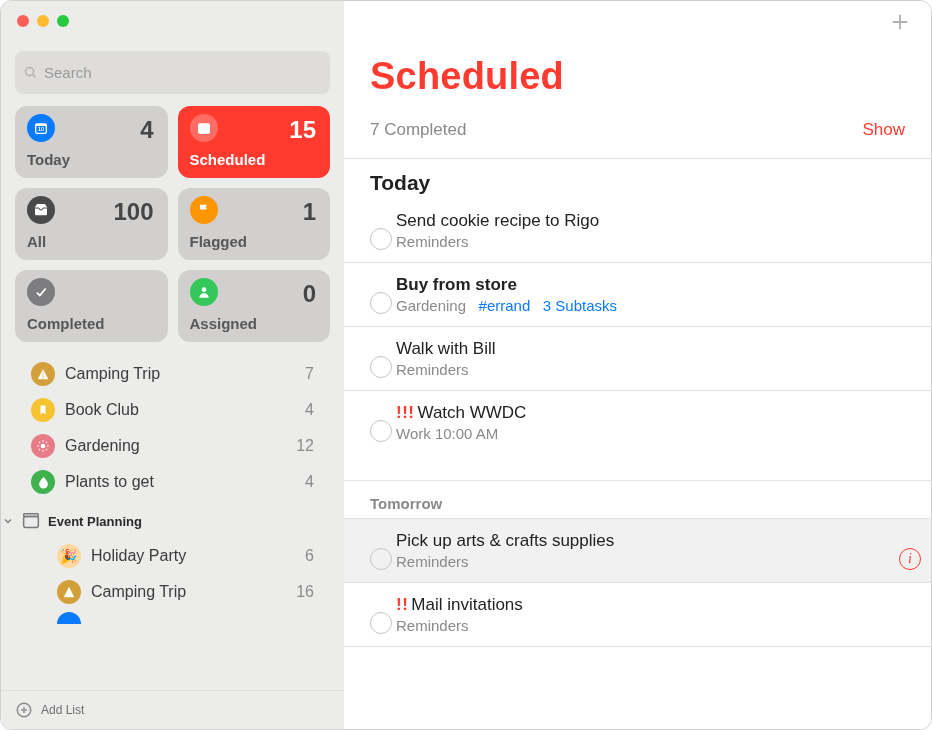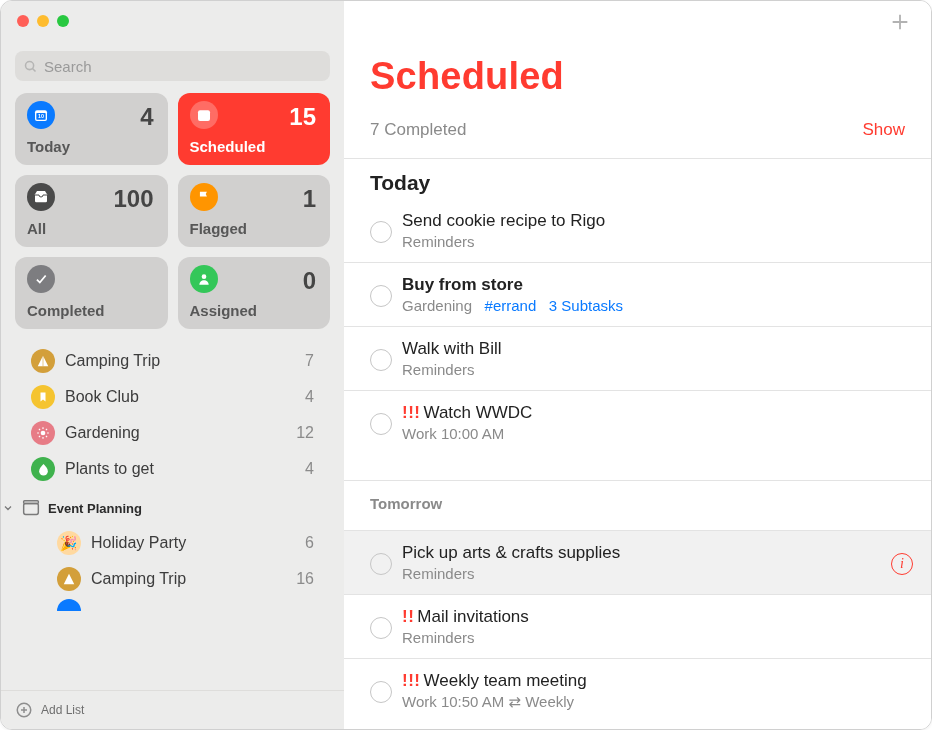"Search" .search { height: 30px -> 43px }
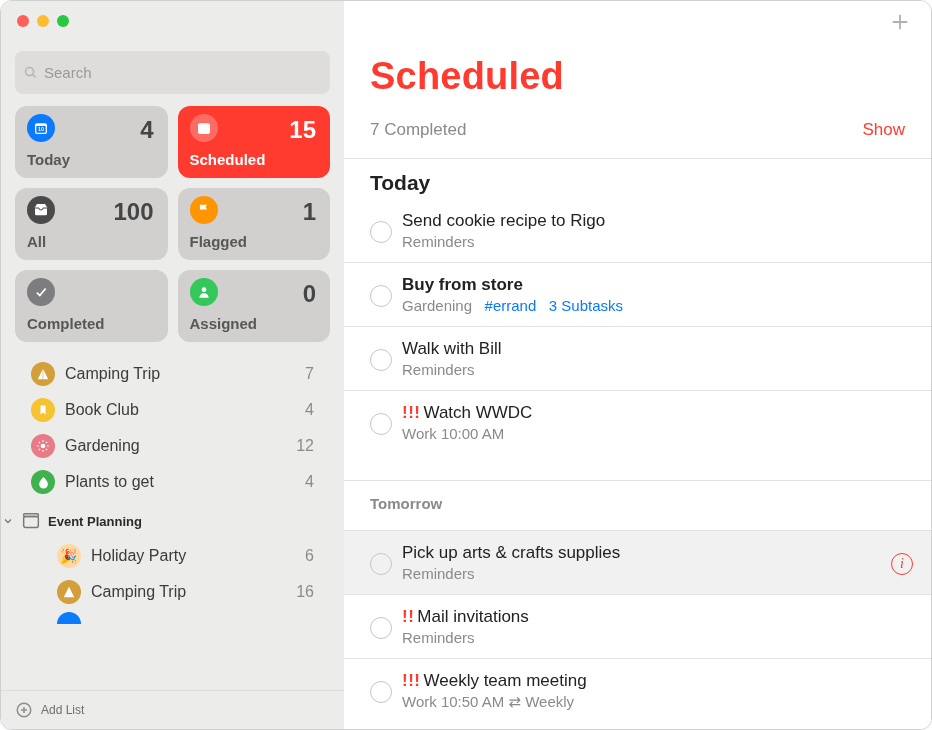"Send cookie recipe to Rigo" .reminder { align-items: center -> flex-end; gap: 10px -> 4px; padding: 12px 18px 12px 26px -> 12px 10px 12px 26px }
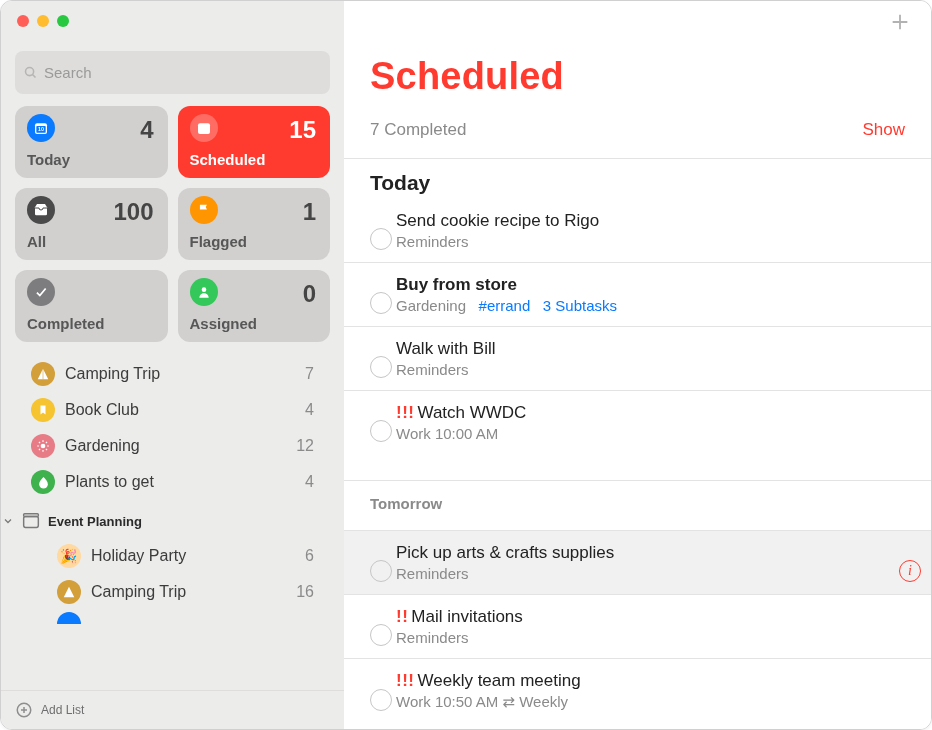"Tomorrow" .section-title.dim { padding: 14px 26px 18px -> 14px 26px 6px }
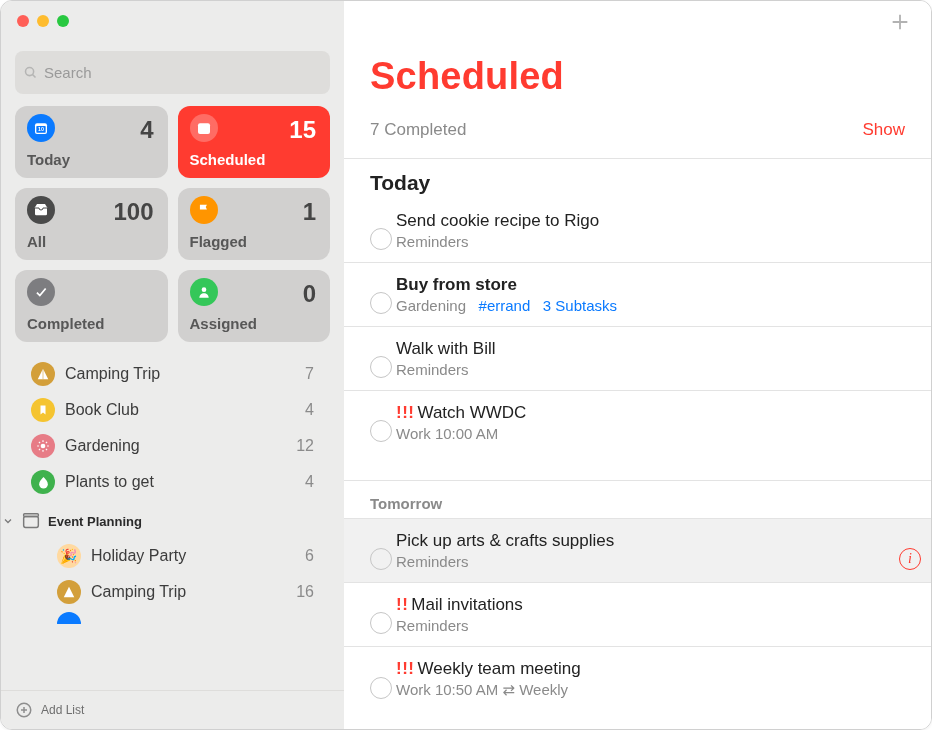"!!! Weekly team meeting" div.reminder { html: <div> <div></div> <div> <div><span>!!!</span><span>Weekly team meeting</span></div> <div><span>Work 10:50 AM ⇄ Weekly</span></div> </div> </div> -> none }
